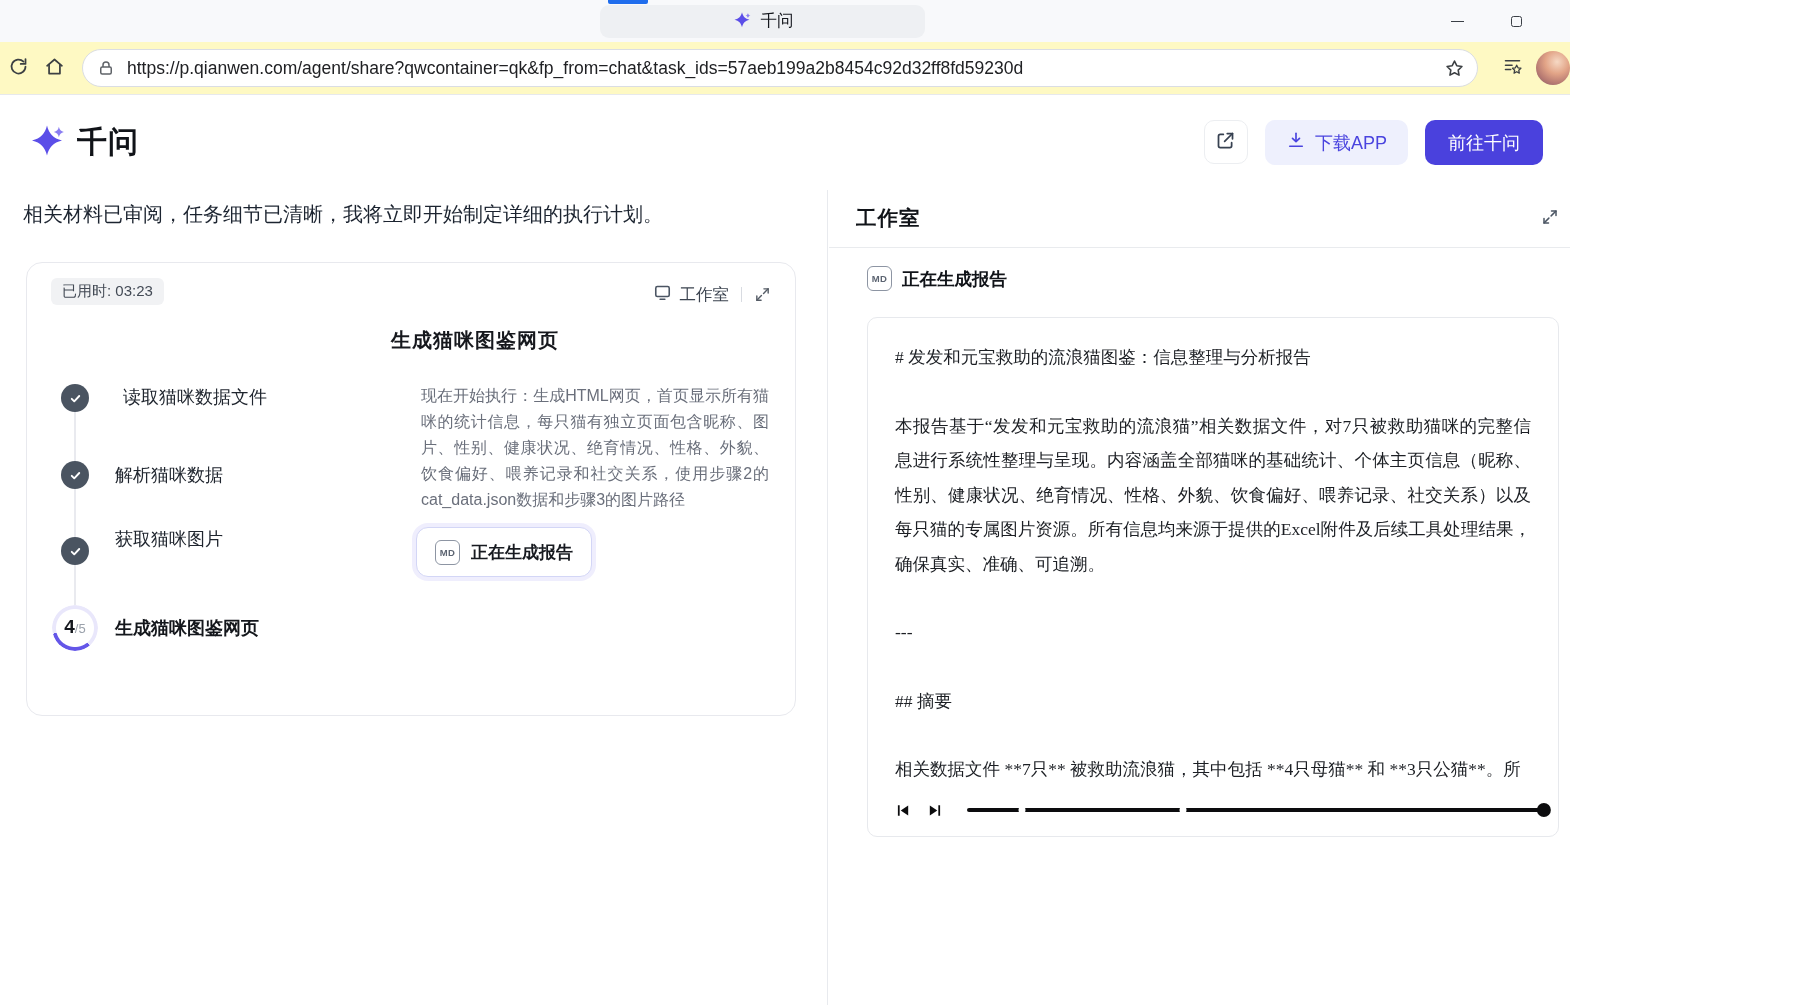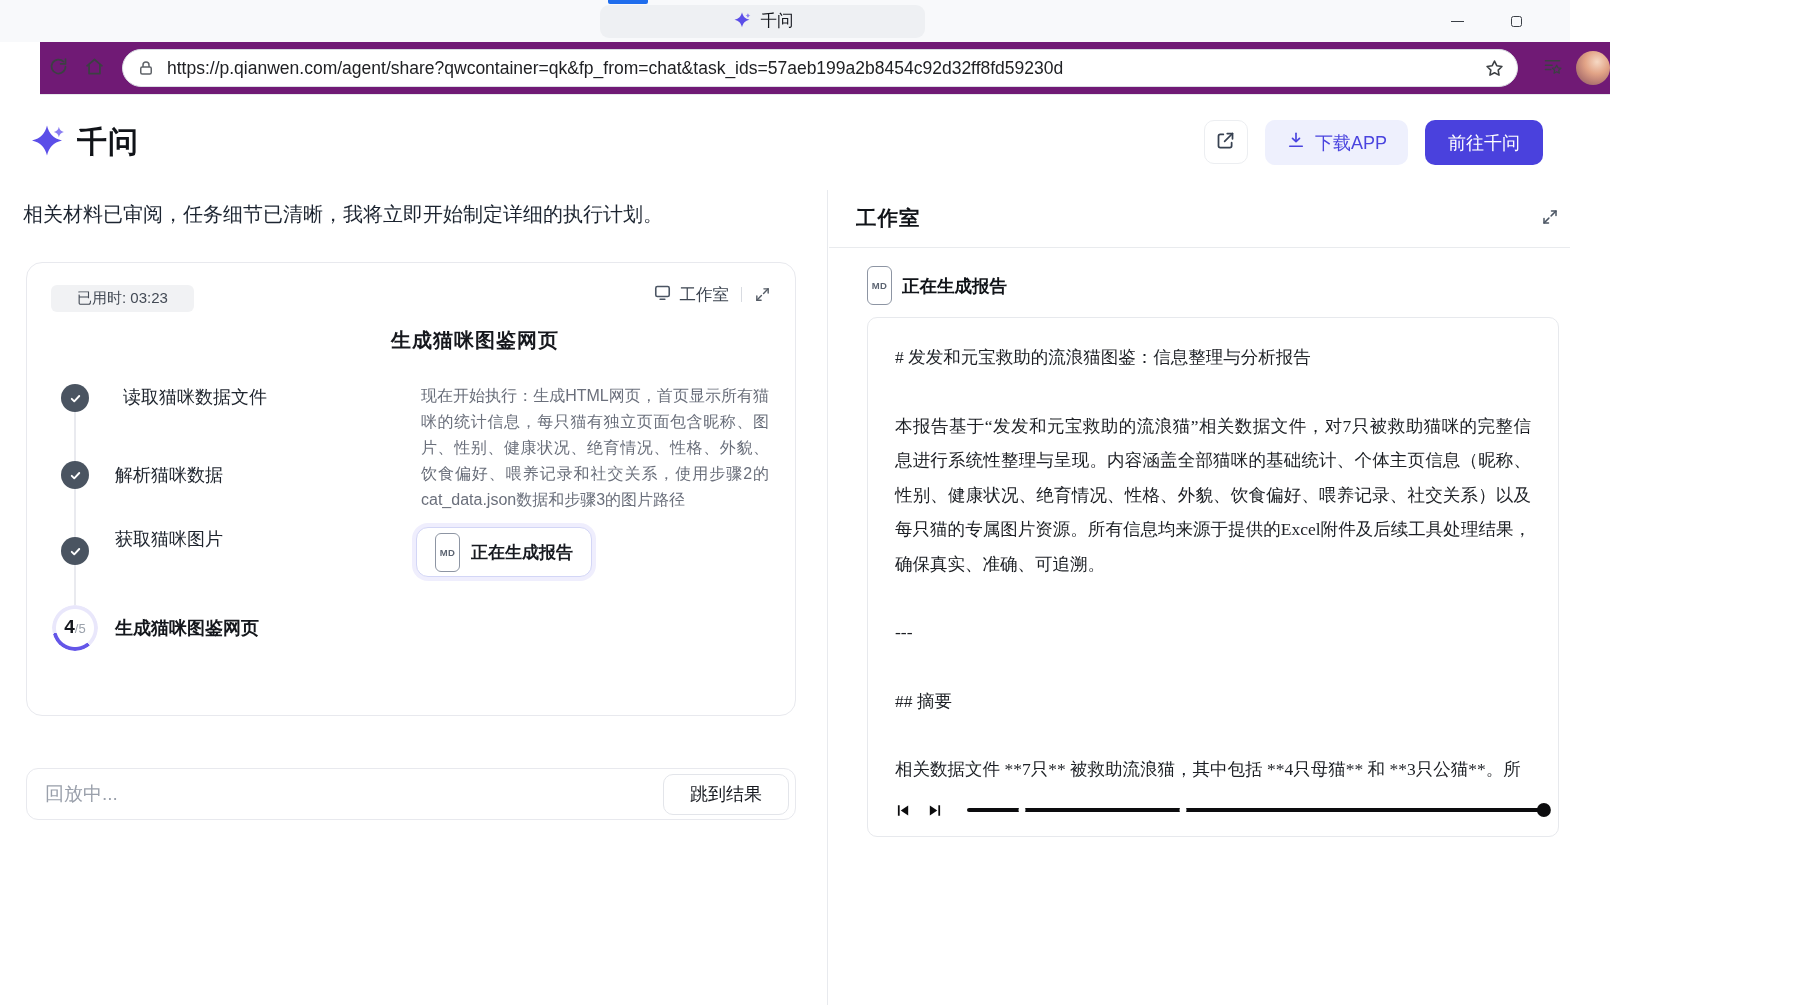"https://p.qianwen.com/agent/share?qwcont" .navbar { background: #701a75 -> #fef9c3; margin-left: 40px -> none }
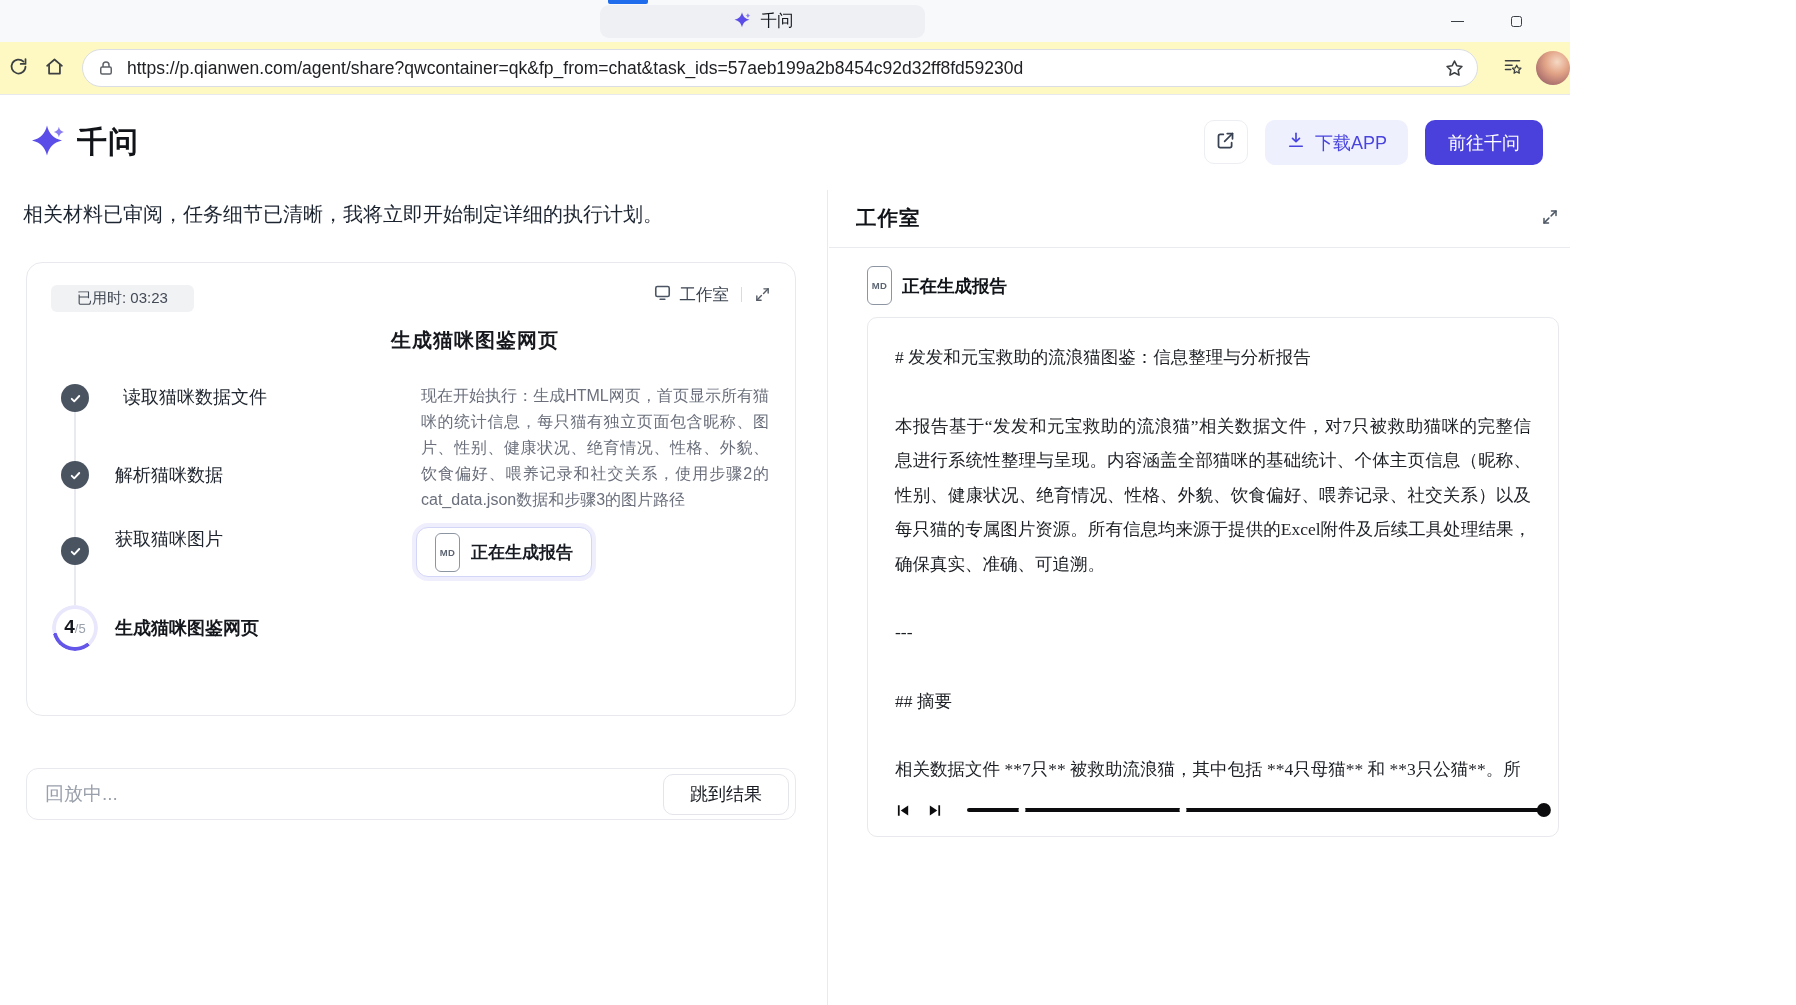"MD" .md-badge { height: 39px -> 25px }
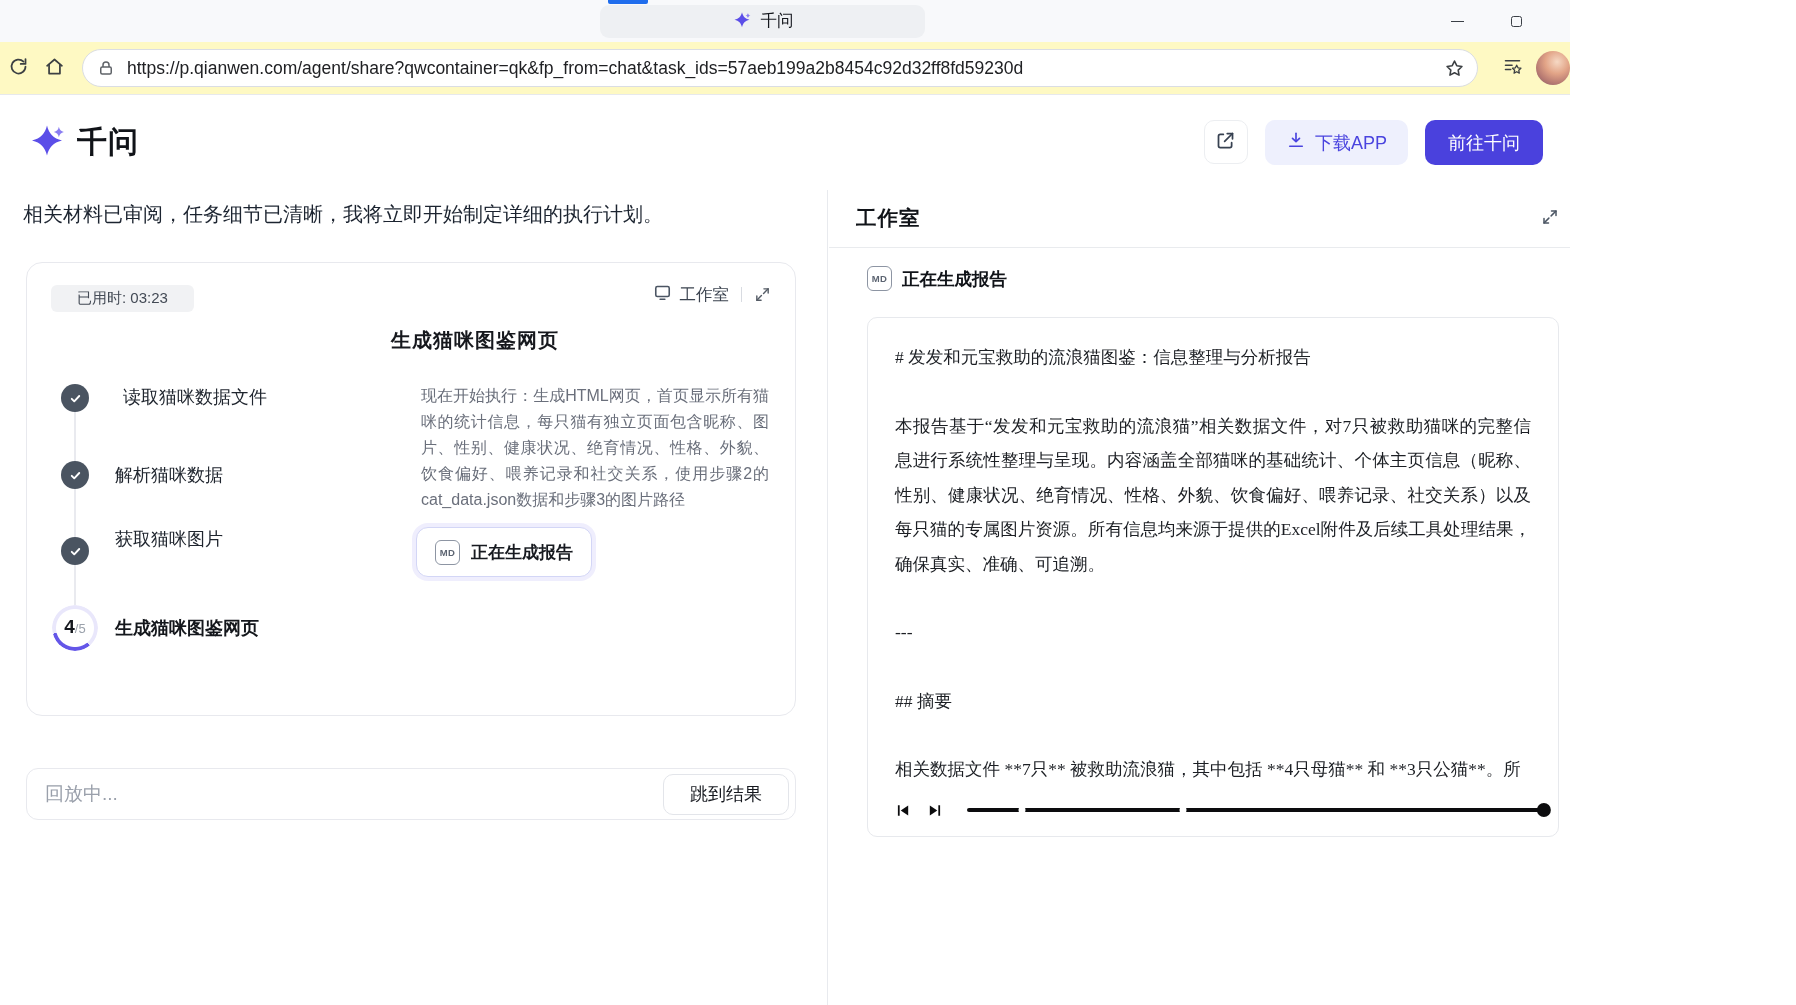"已用时: 03:23" .elapsed { padding: 0 26px -> 0 11px; top: 22px -> 15px }
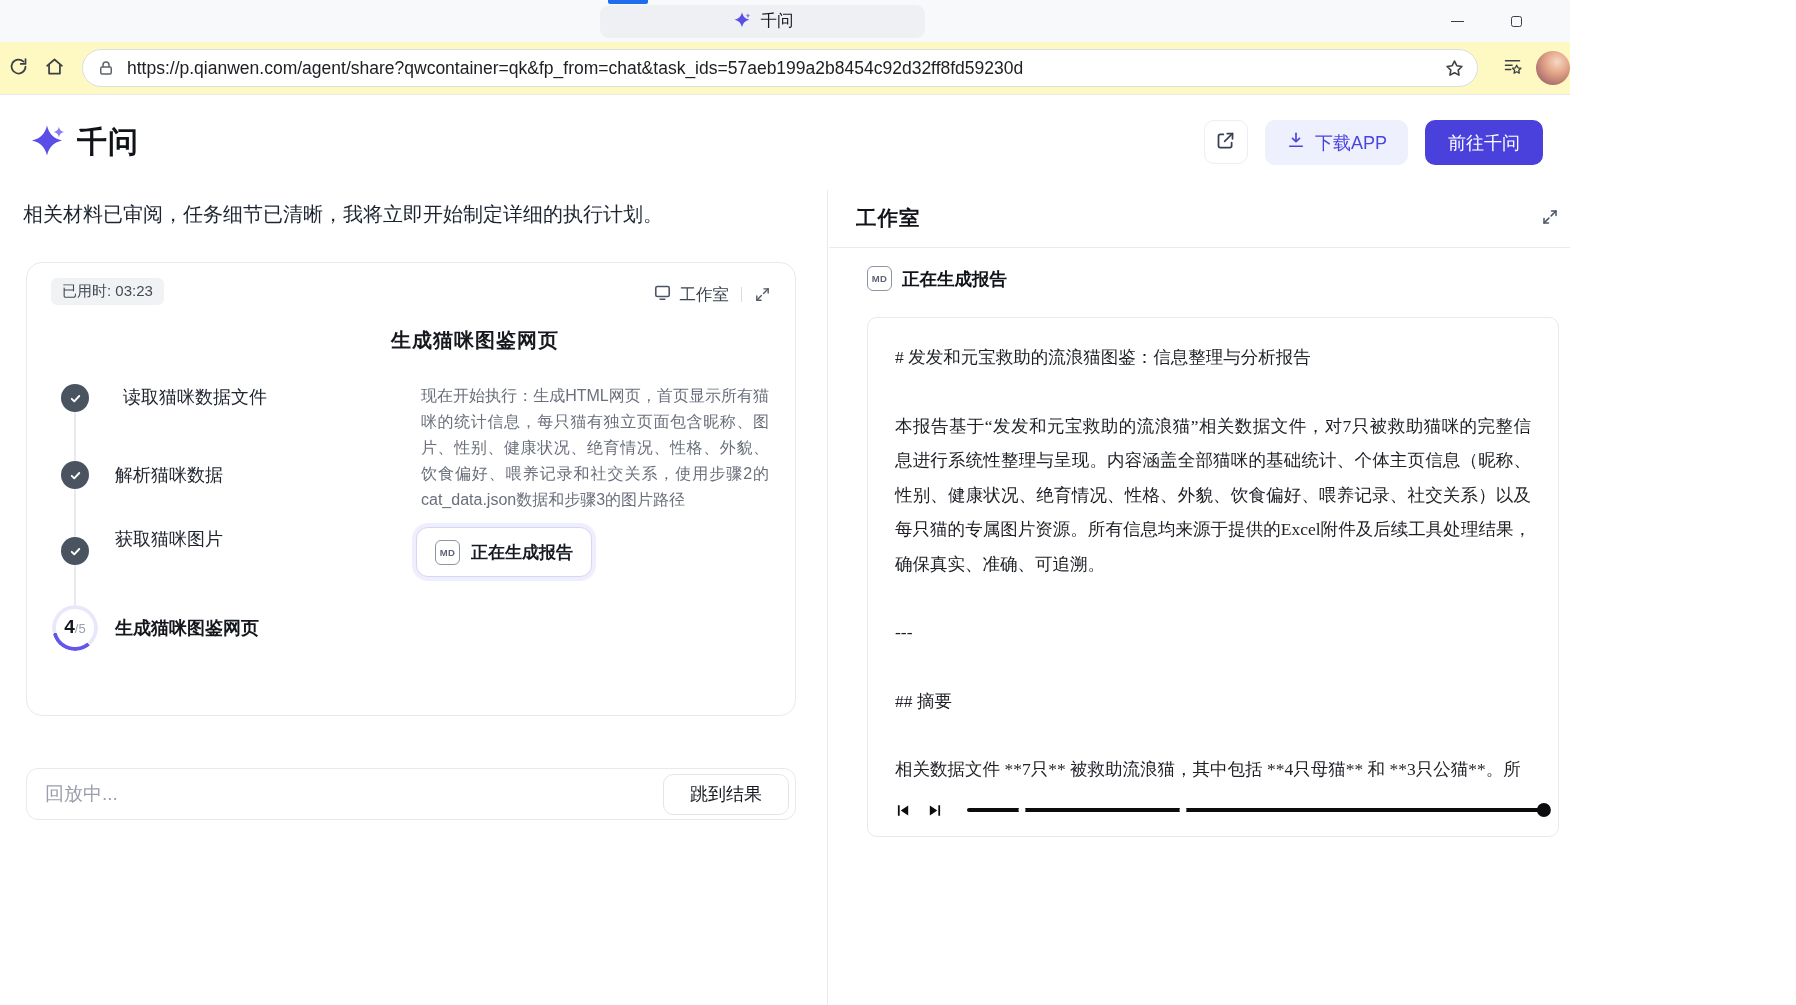"回放中..." div.playbar { html: <div> <span>回放中...</span> <button>跳到结果</button> </div> -> none }
